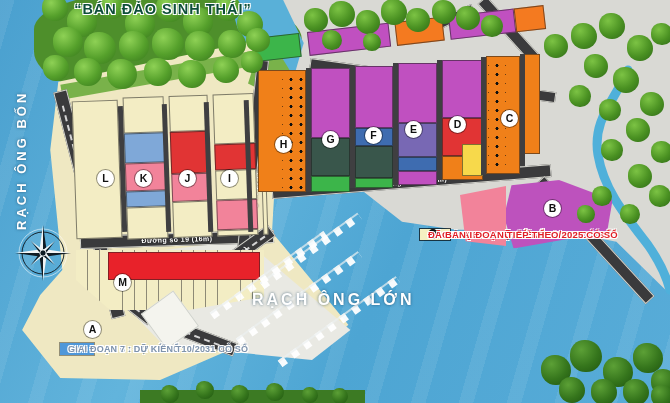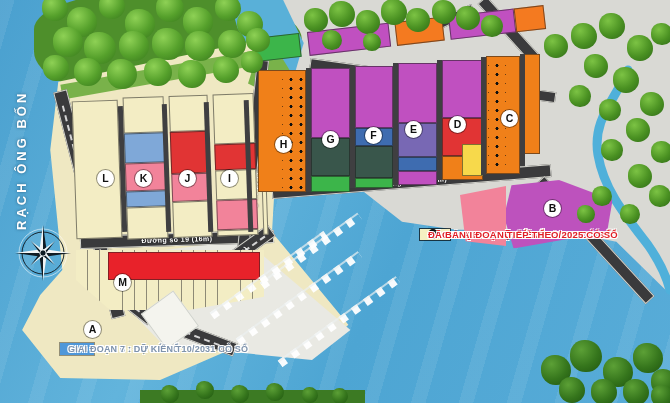"“BÁN ĐẢO SINH THÁI”" div.title { html: none -> <div>“BÁN ĐẢO SINH THÁI”</div> }
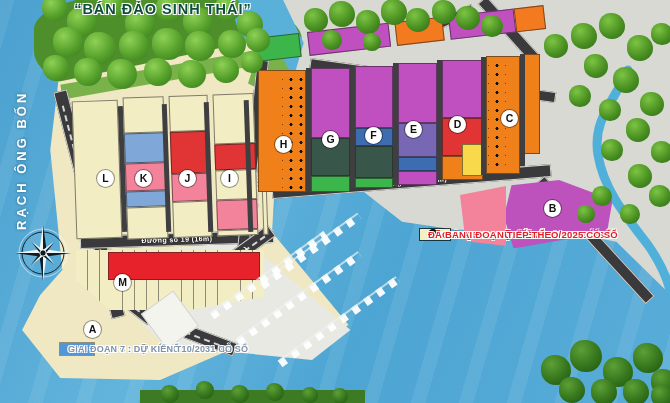"RẠCH ÔNG LỚN" div.rach-lon { html: none -> <div>RẠCH ÔNG LỚN</div> }
